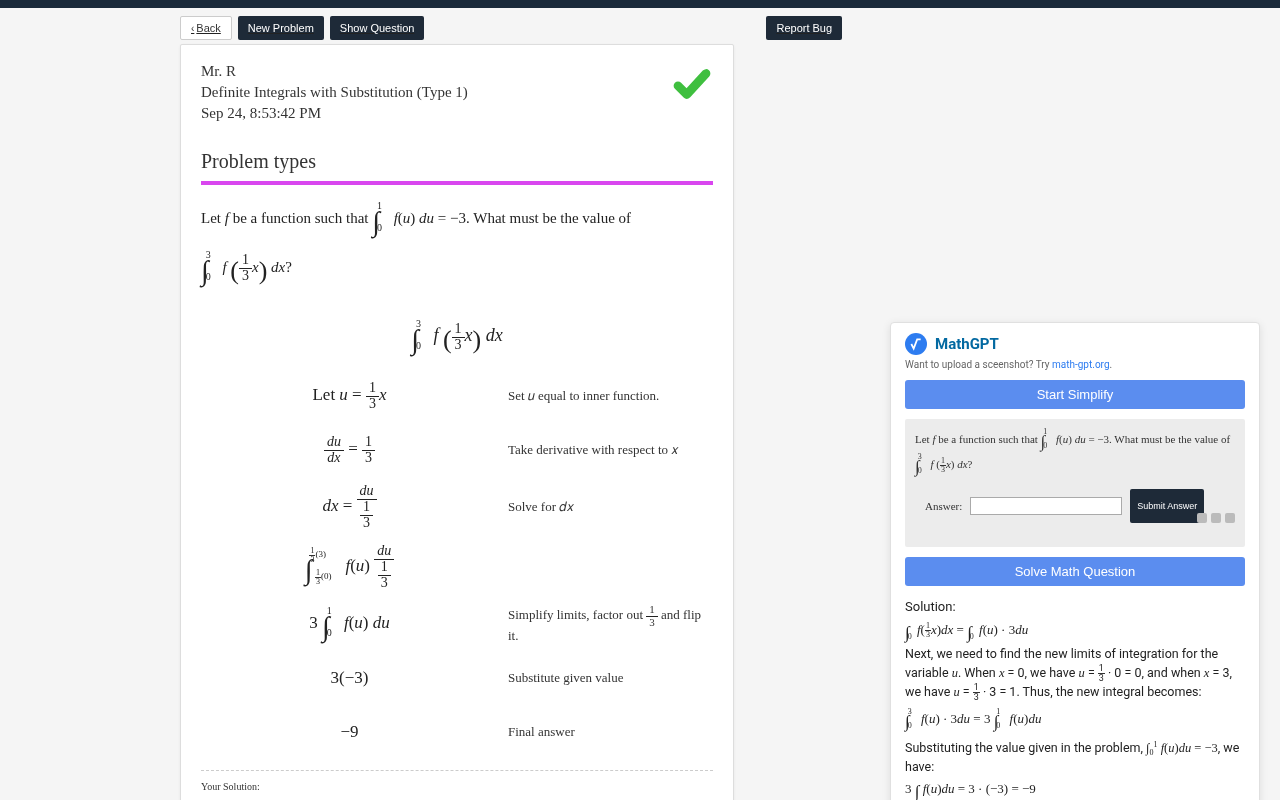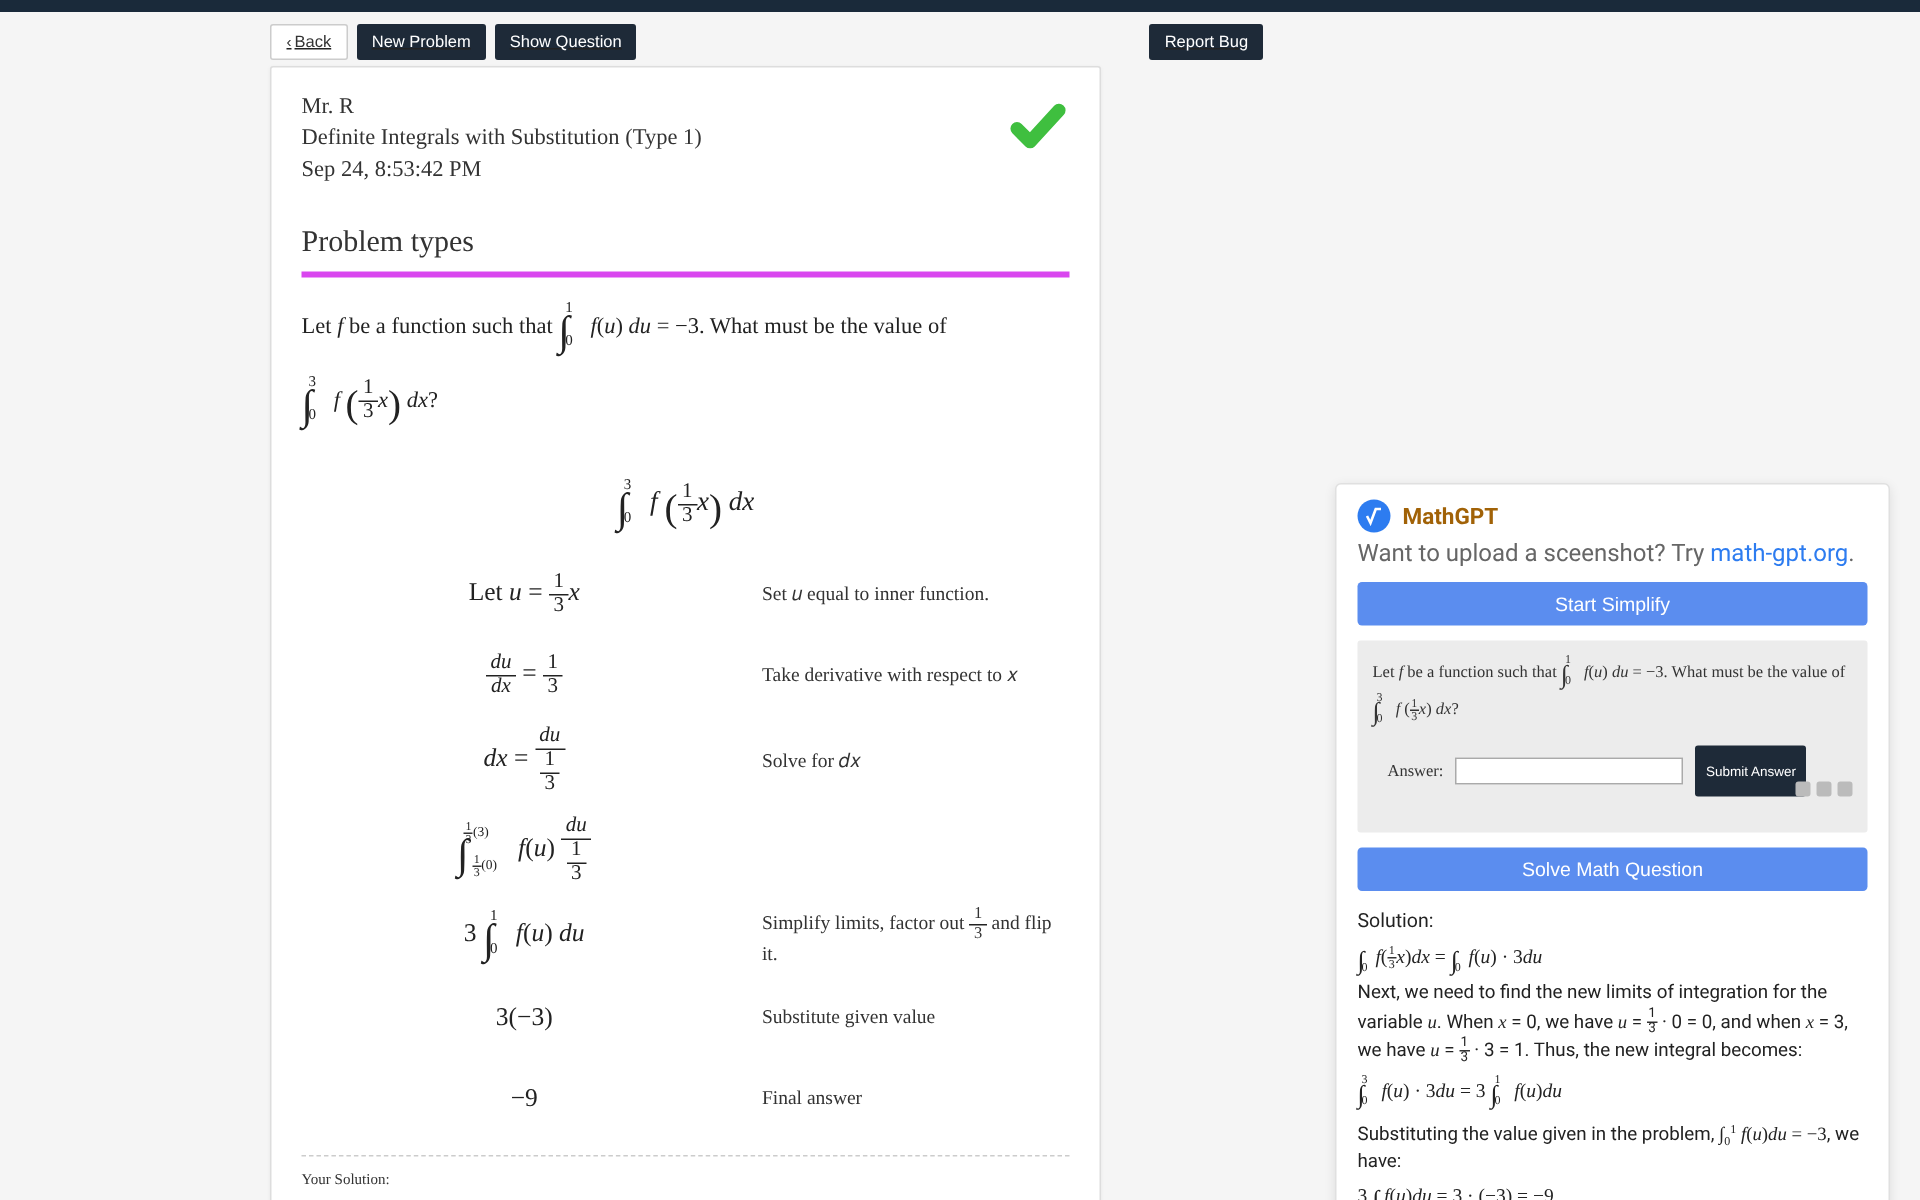"MathGPT" .panel-head .title { color: #a16207 -> #0369a1 }
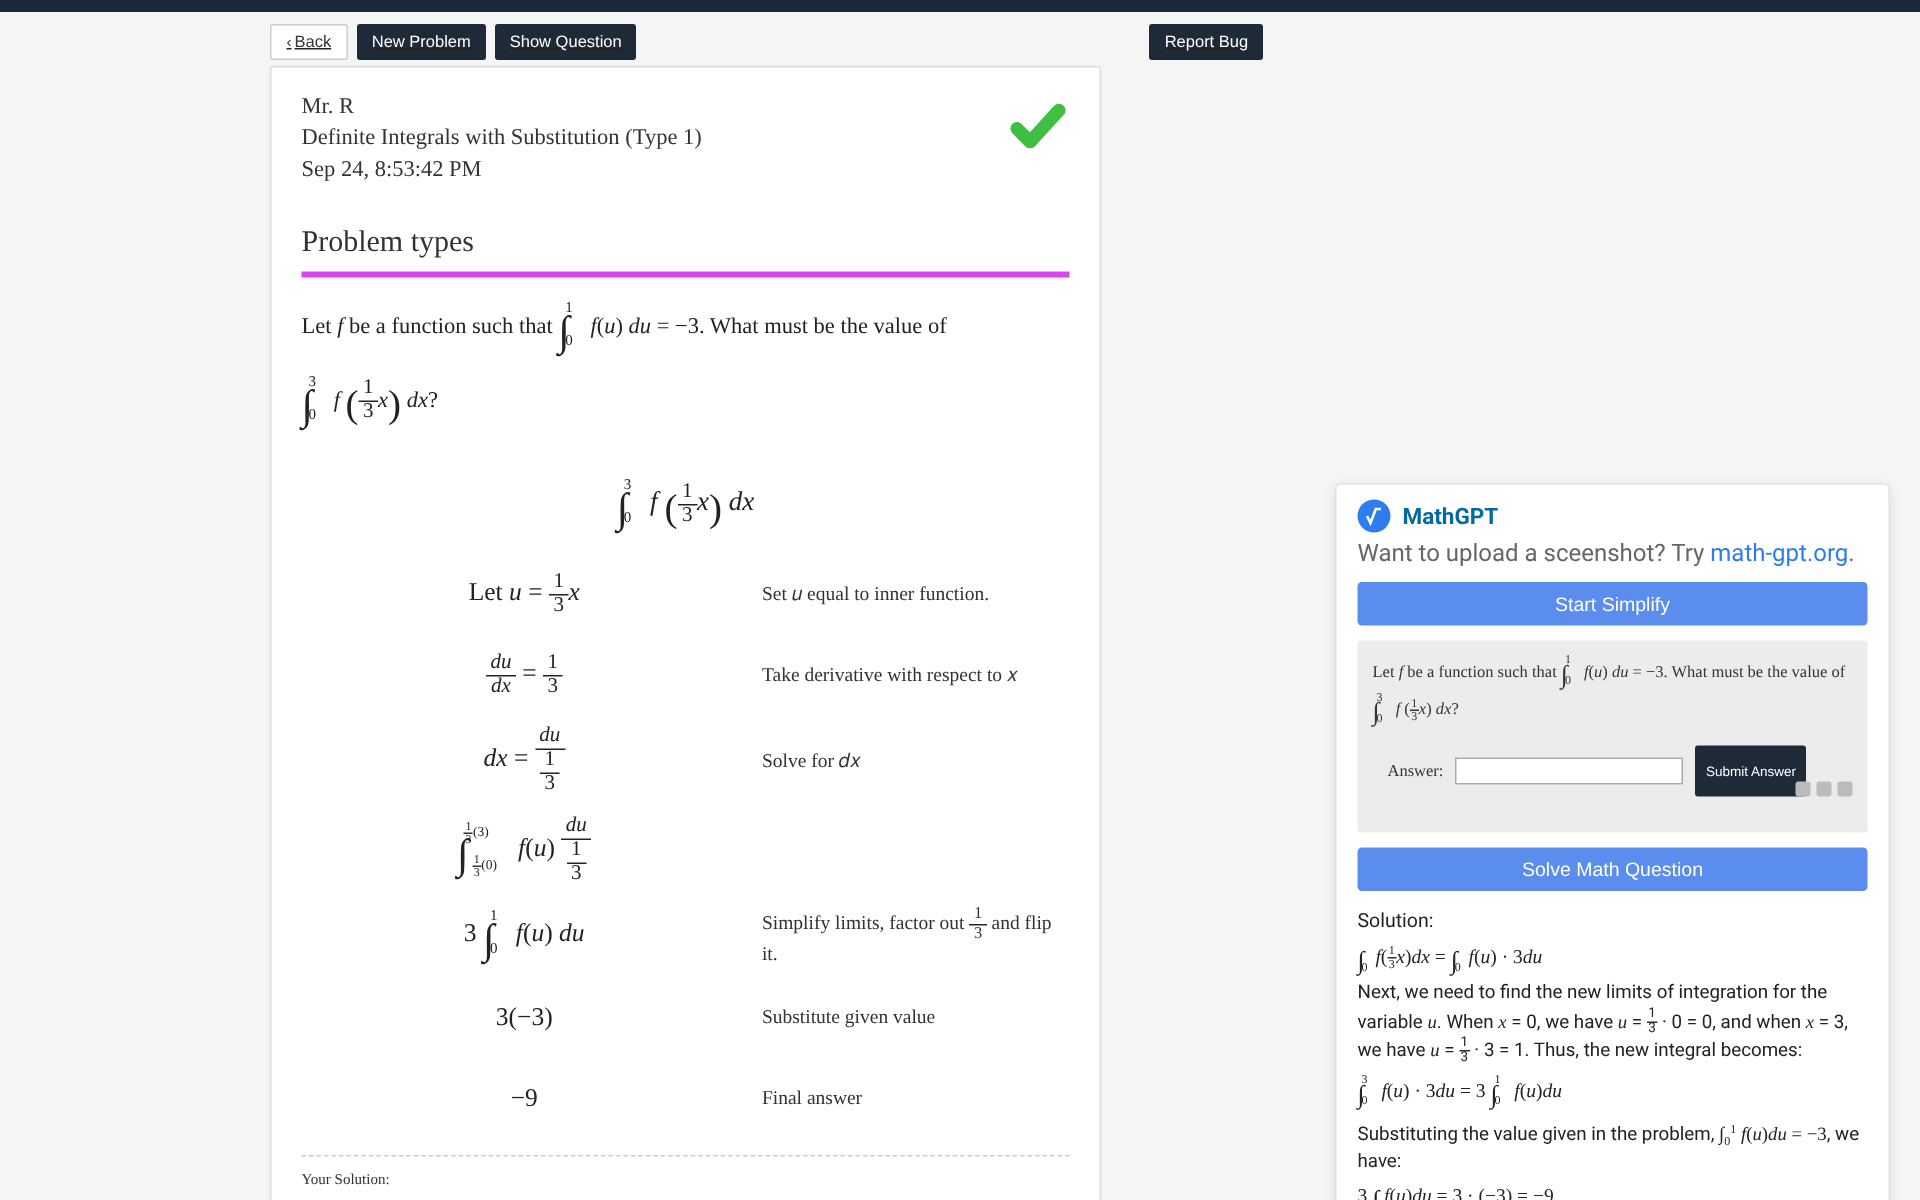"Want to upload a sceenshot?" .panel .subtitle { font-size: 16px -> 10px }
